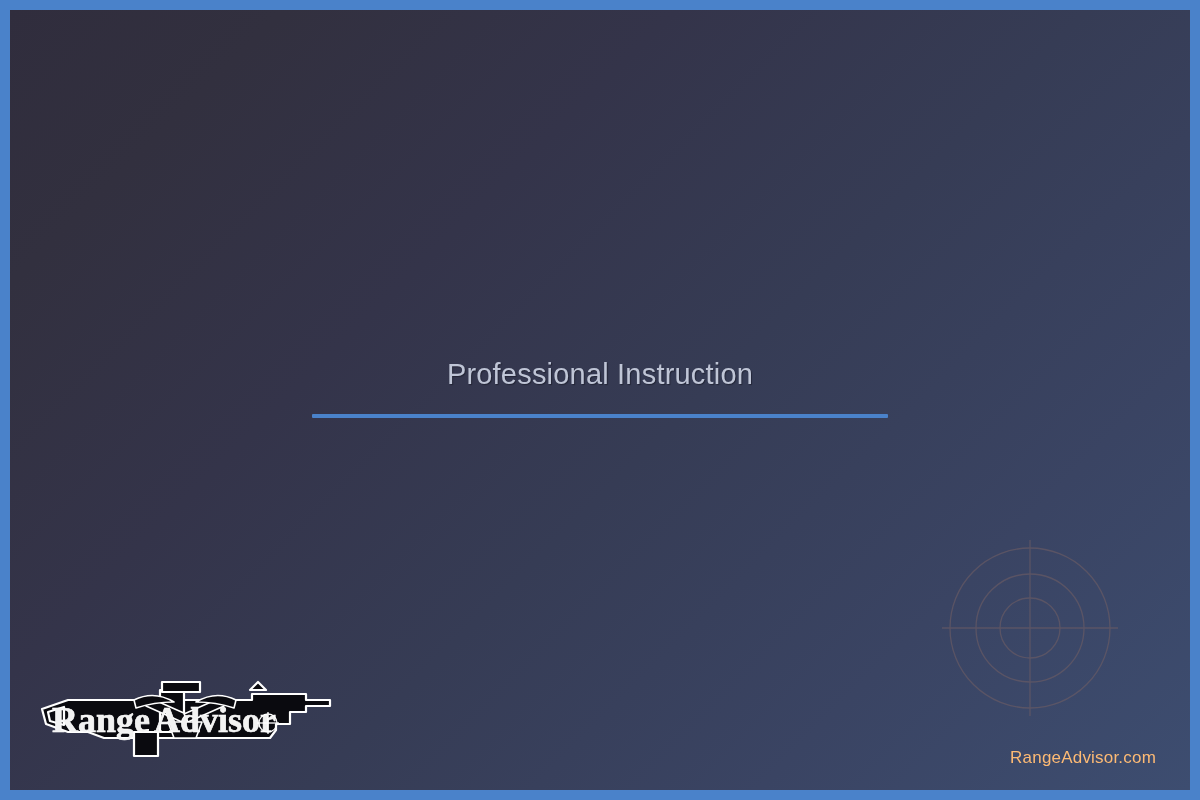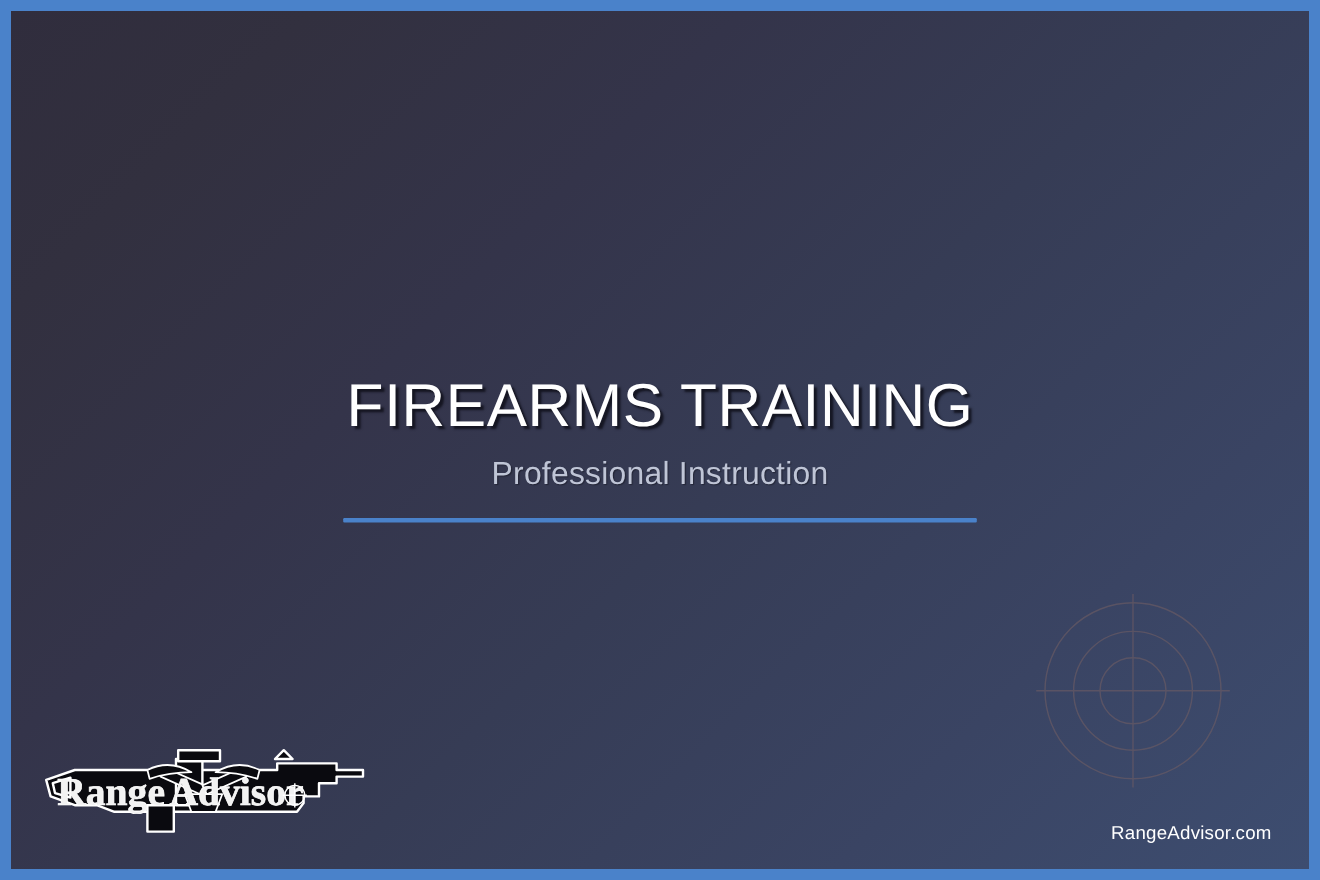"FIREARMS TRAINING" h1.slide-title { html: <h1>FIREARMS TRAINING</h1> -> none }
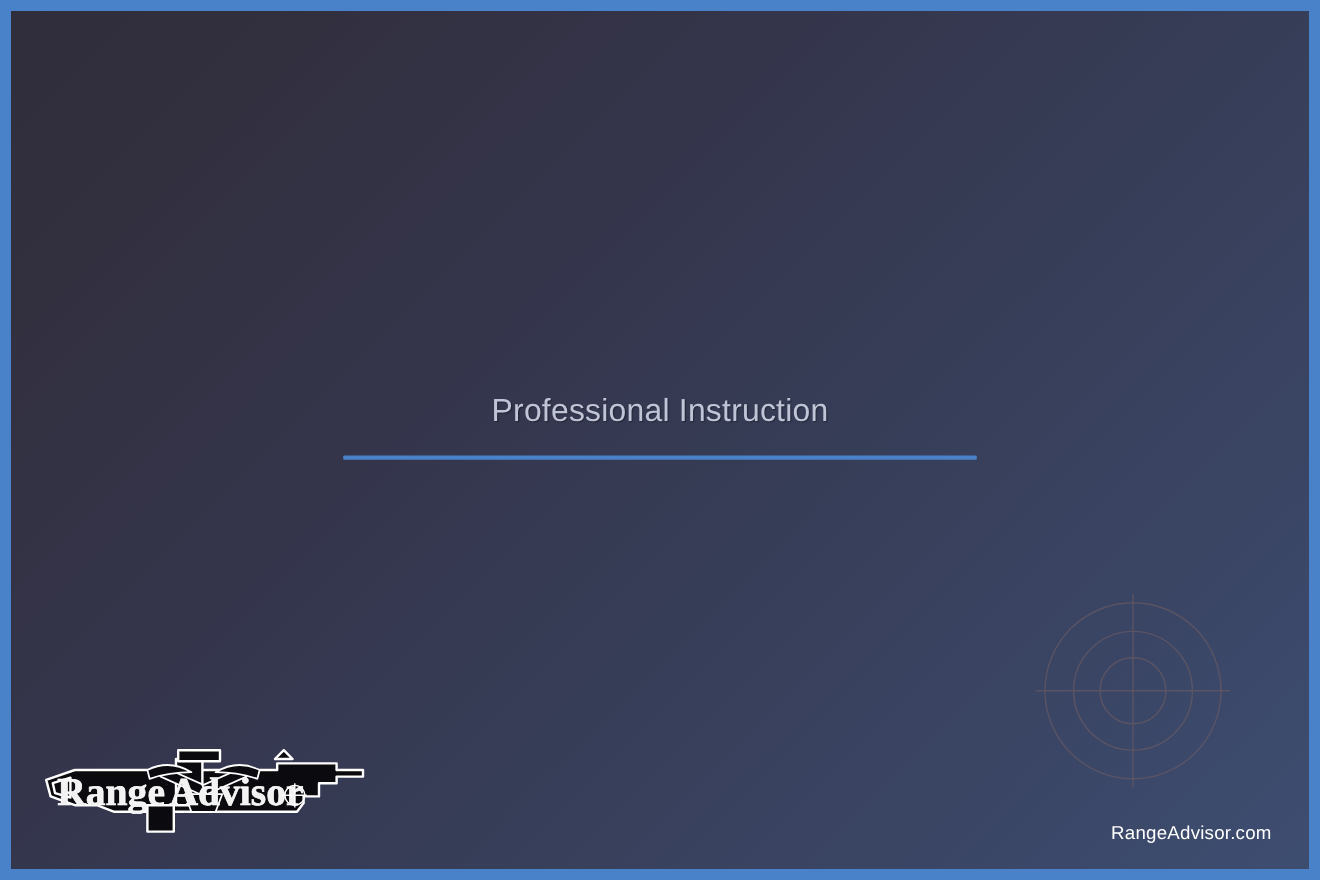"RangeAdvisor.com" .footer-url { color: #ffffff -> #fdba74 }
